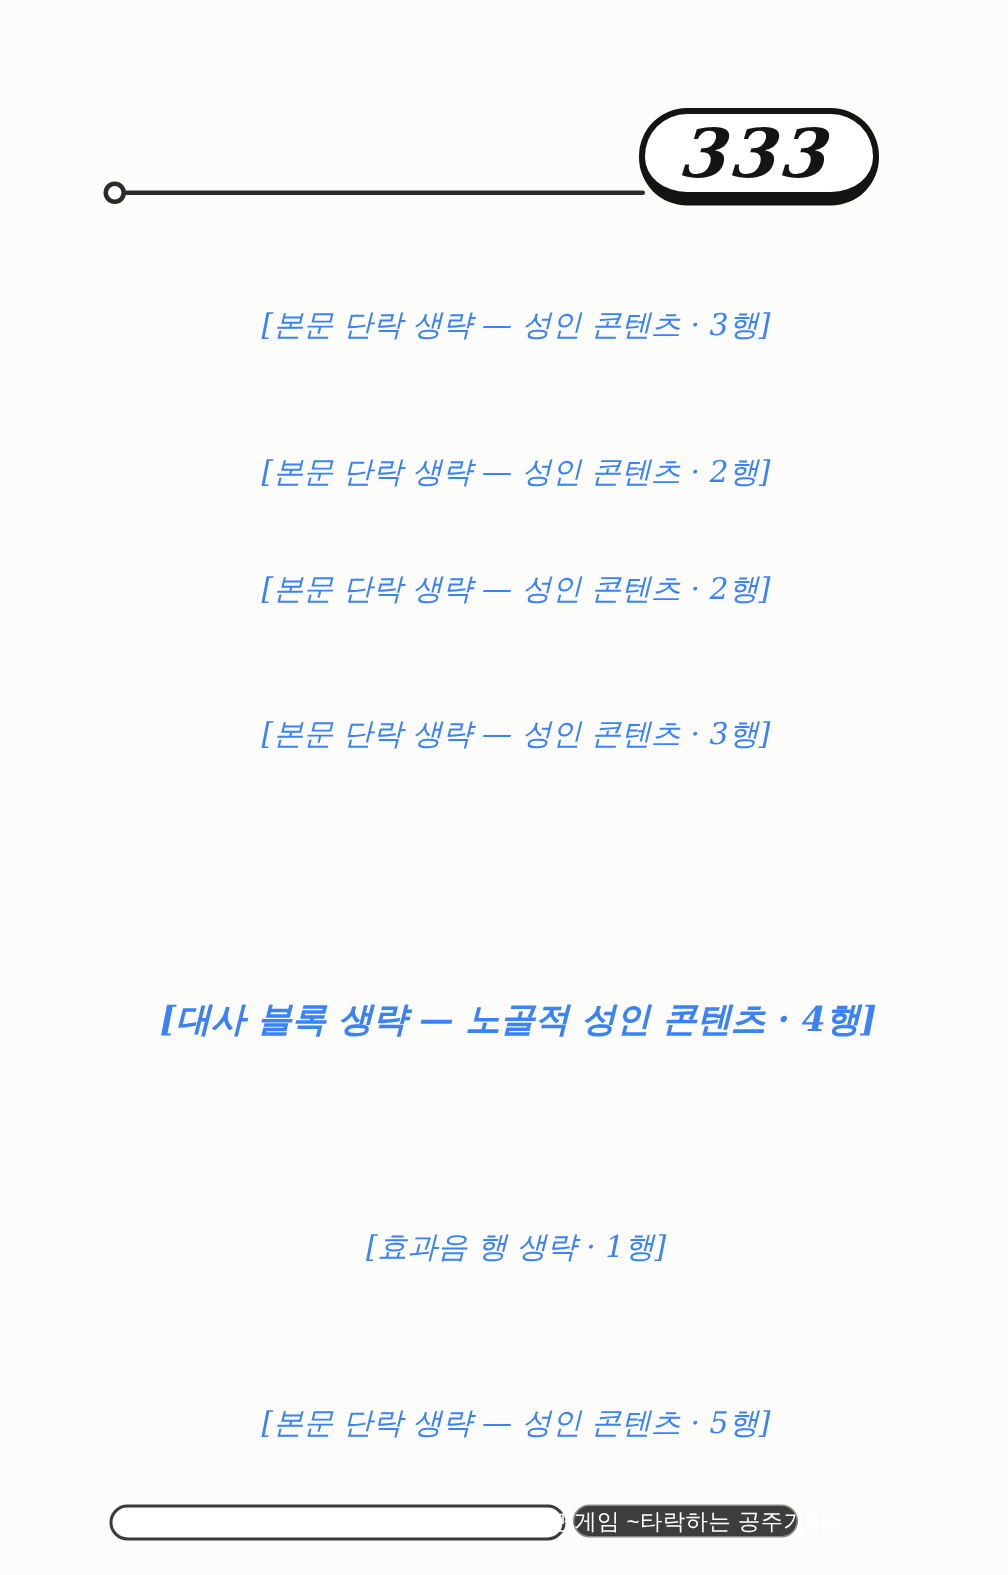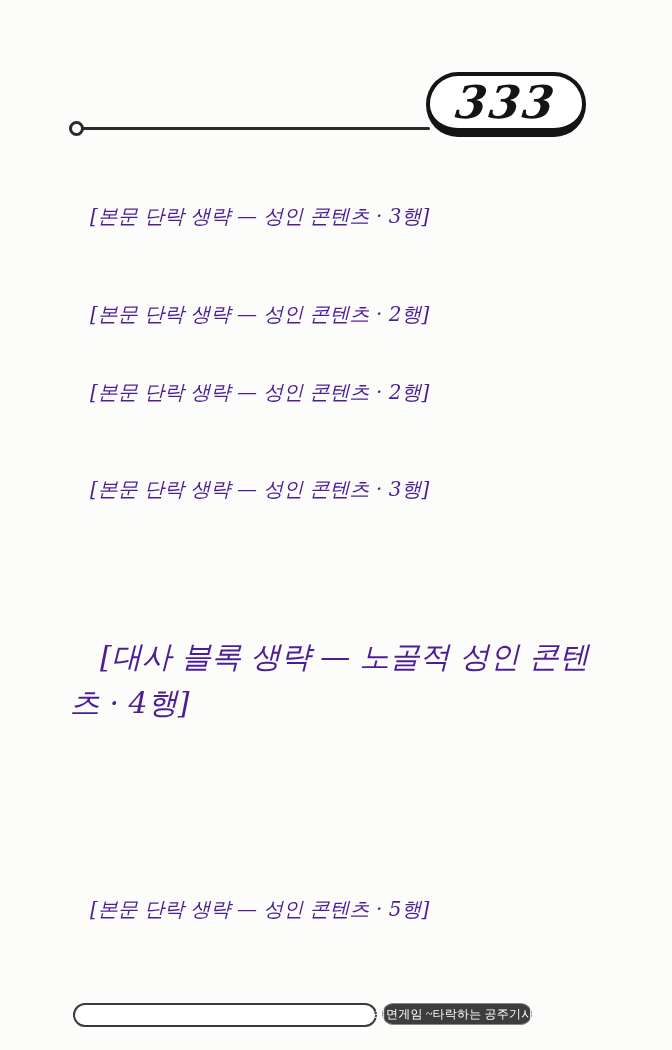"[본문 단락 생략 — 성인" .para { color: #4c1d95 -> #3b82f6; text-align: none -> center }
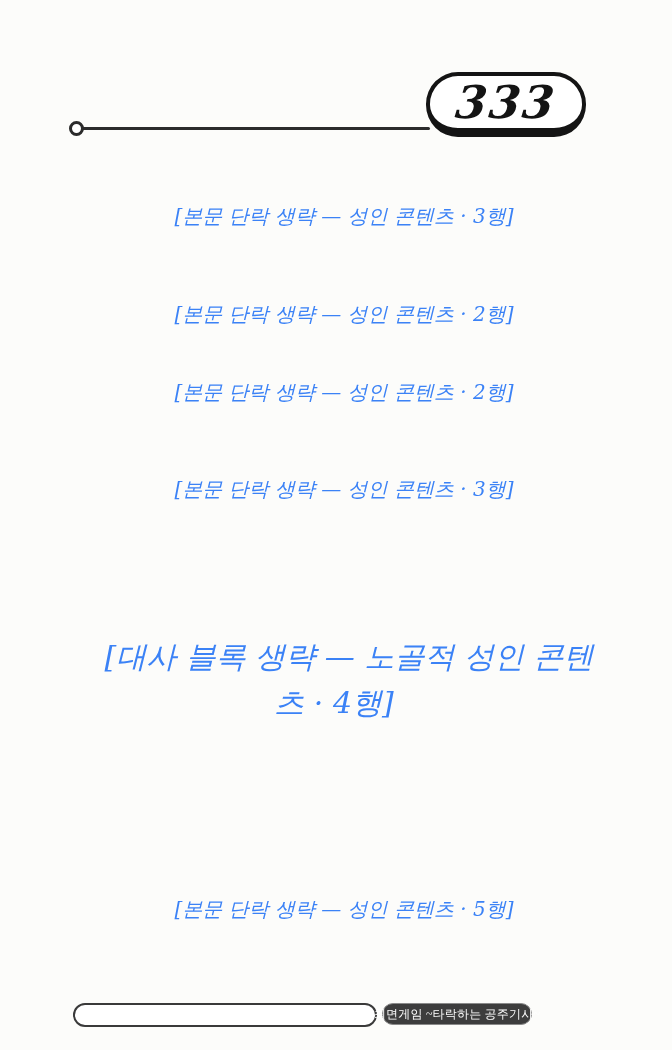"[대사 블록 생략 — 노골적" .dialogue { font-size: 30px -> 23px; font-weight: none -> bold }
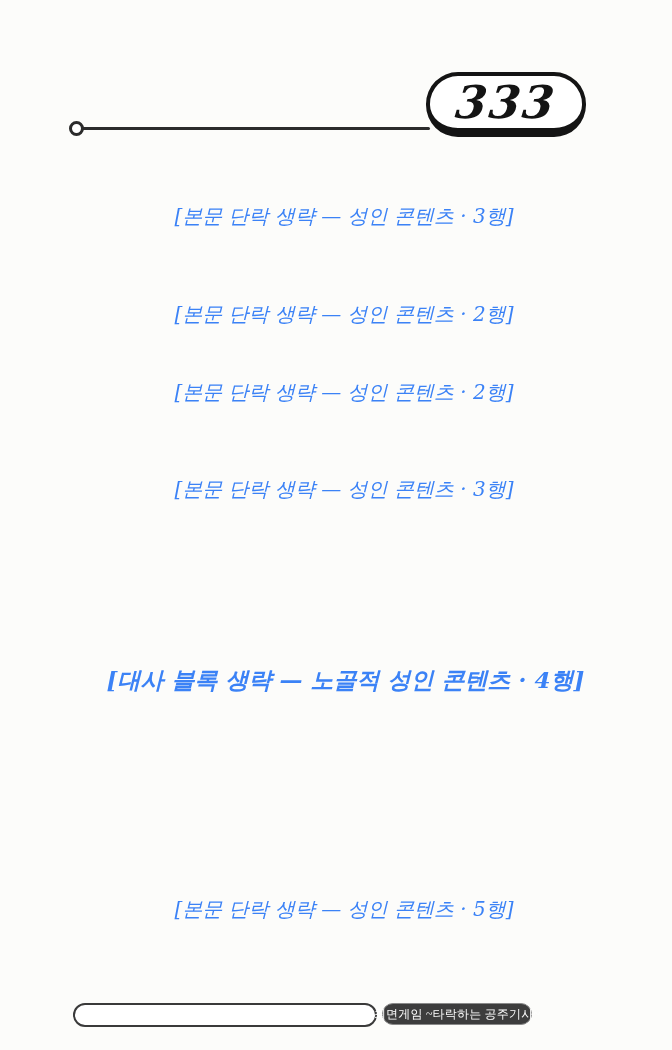"[효과음 행 생략 · 1행]" p.para { html: none -> <p> <span>[효과음 행 생략 · 1행]</span> </p> }
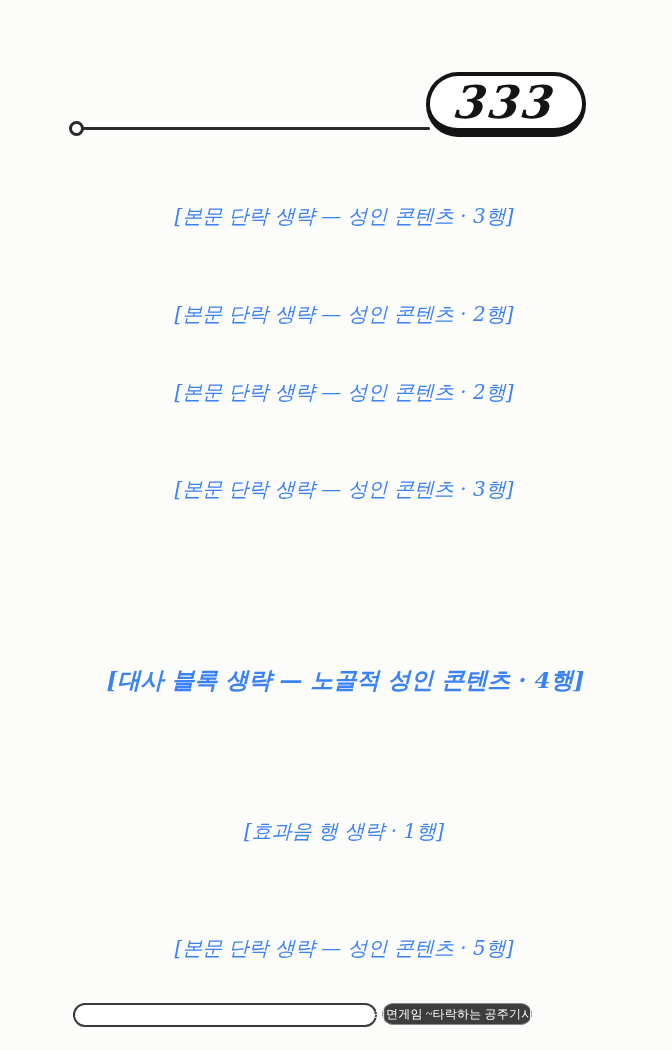"최면게임 ~타락하는 공주기사~" .footer-pill span { font-family: Liberation Serif, serif -> Liberation Sans, sans-serif; font-size: 12px -> 15px }
